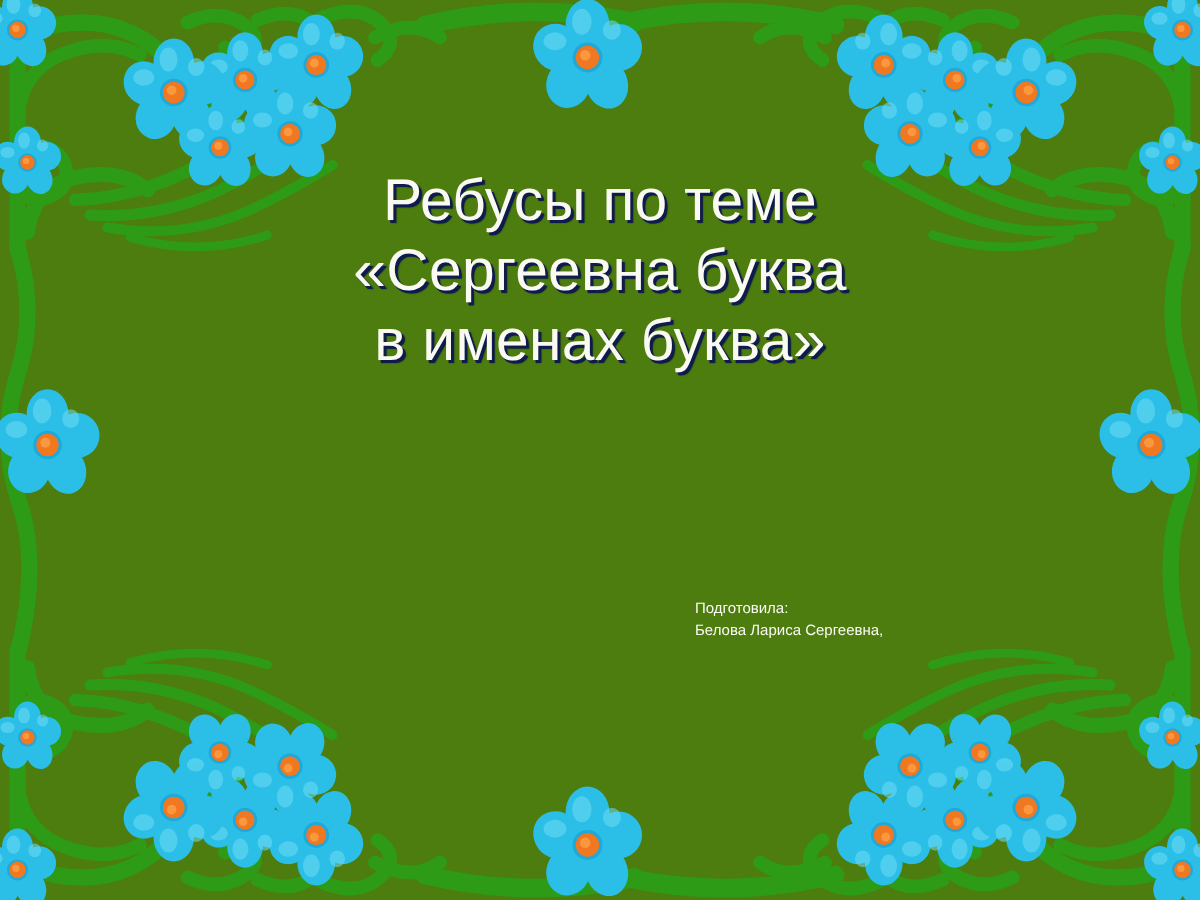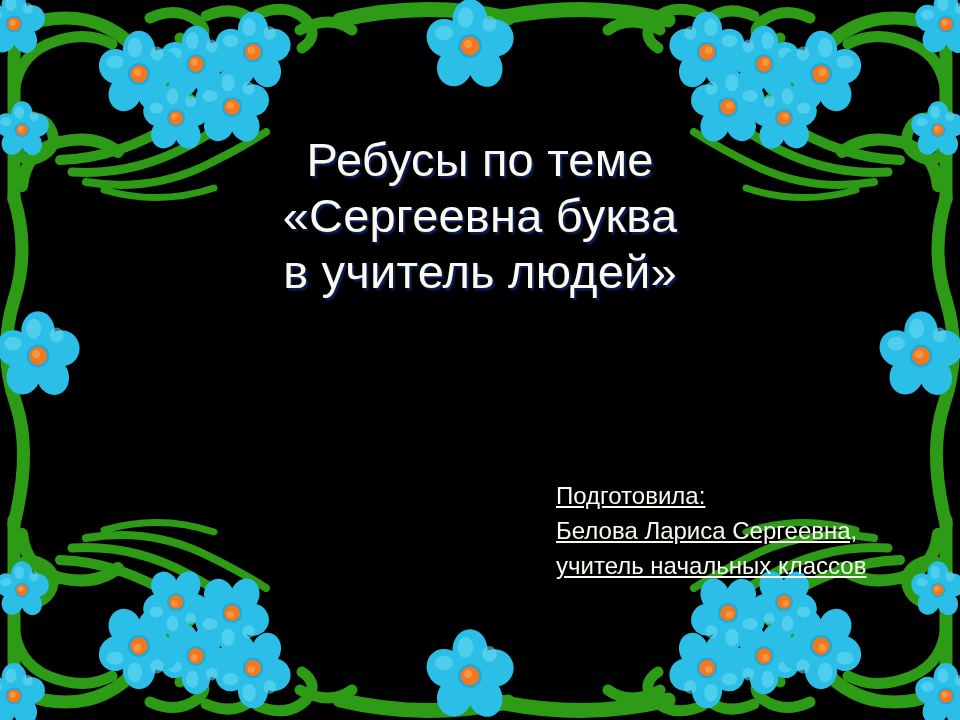"Ребусы по теме" div { background: #000000 -> #4d7c0f }
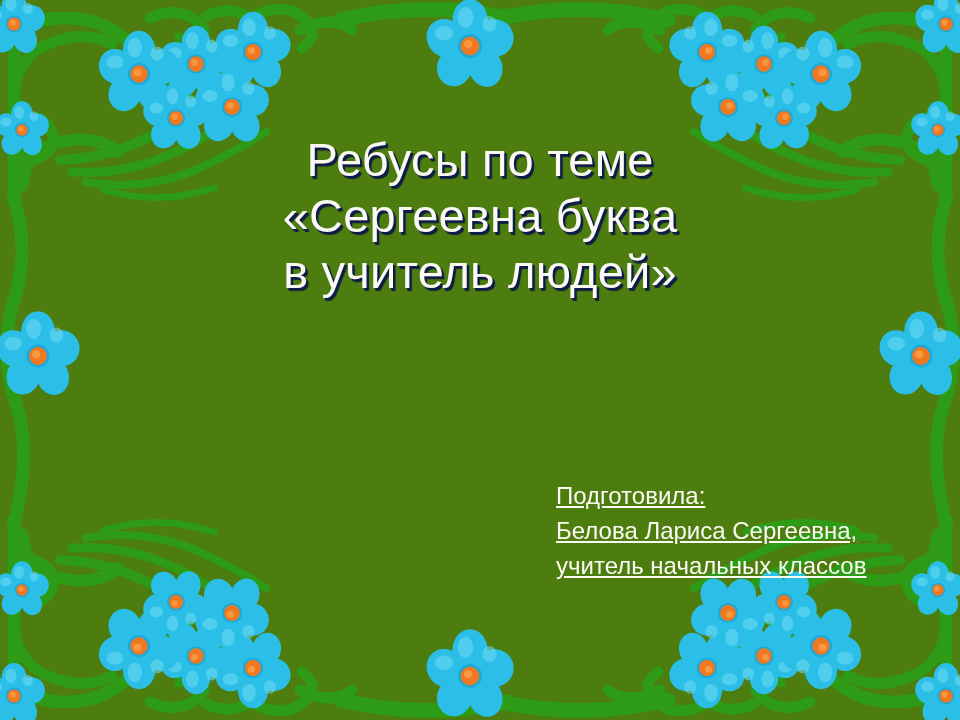"в учитель людей»" div.tline { text: учитель людей -> именах буква }
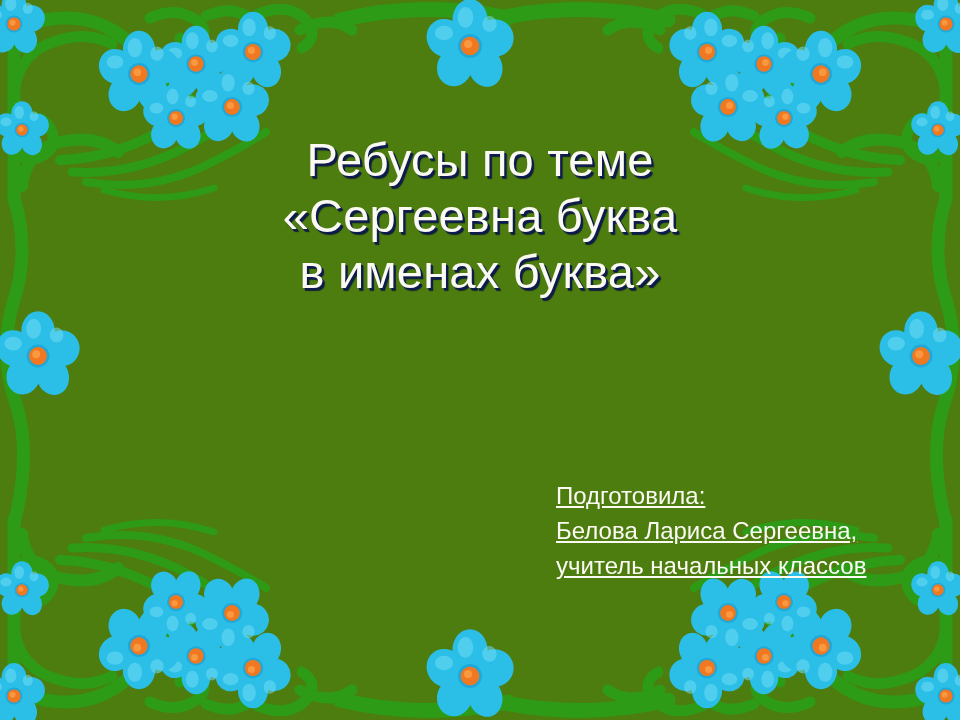"Подготовила:" #author-block .aline { font-size: 24px -> 12px; text-decoration: underline -> none }
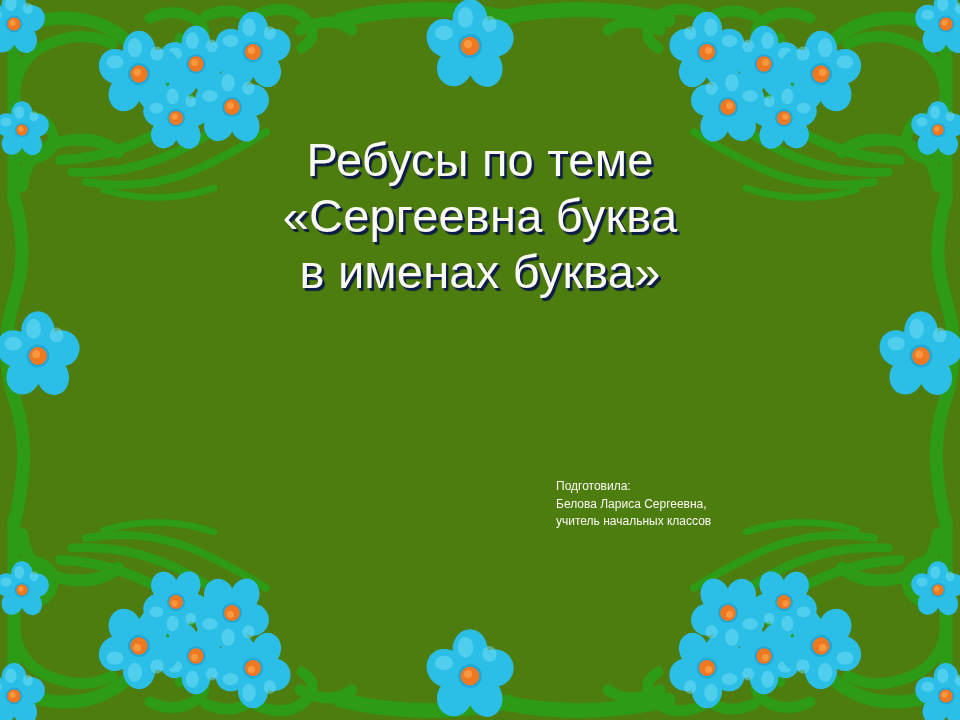"учитель начальных классов" div.aline { html: <div>учитель начальных классов</div> -> none }
